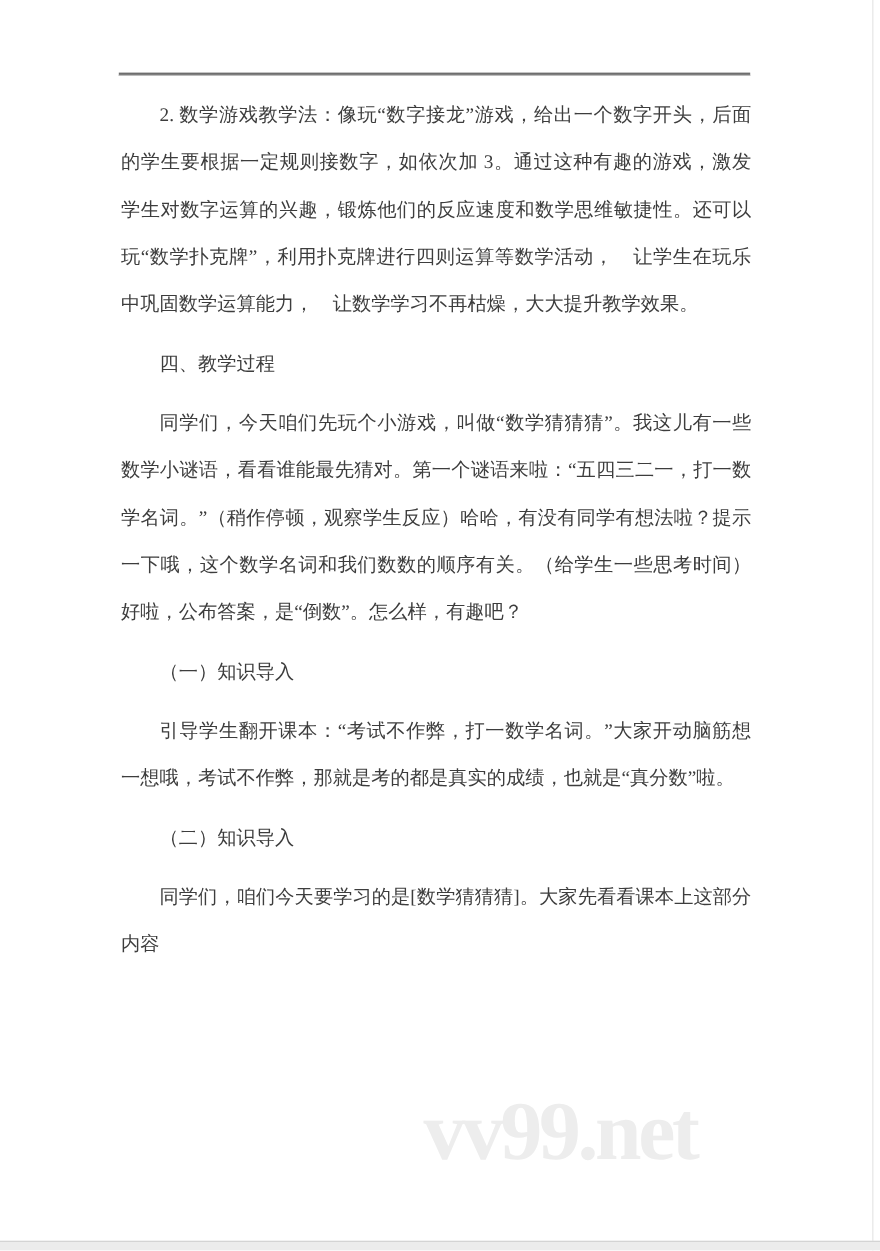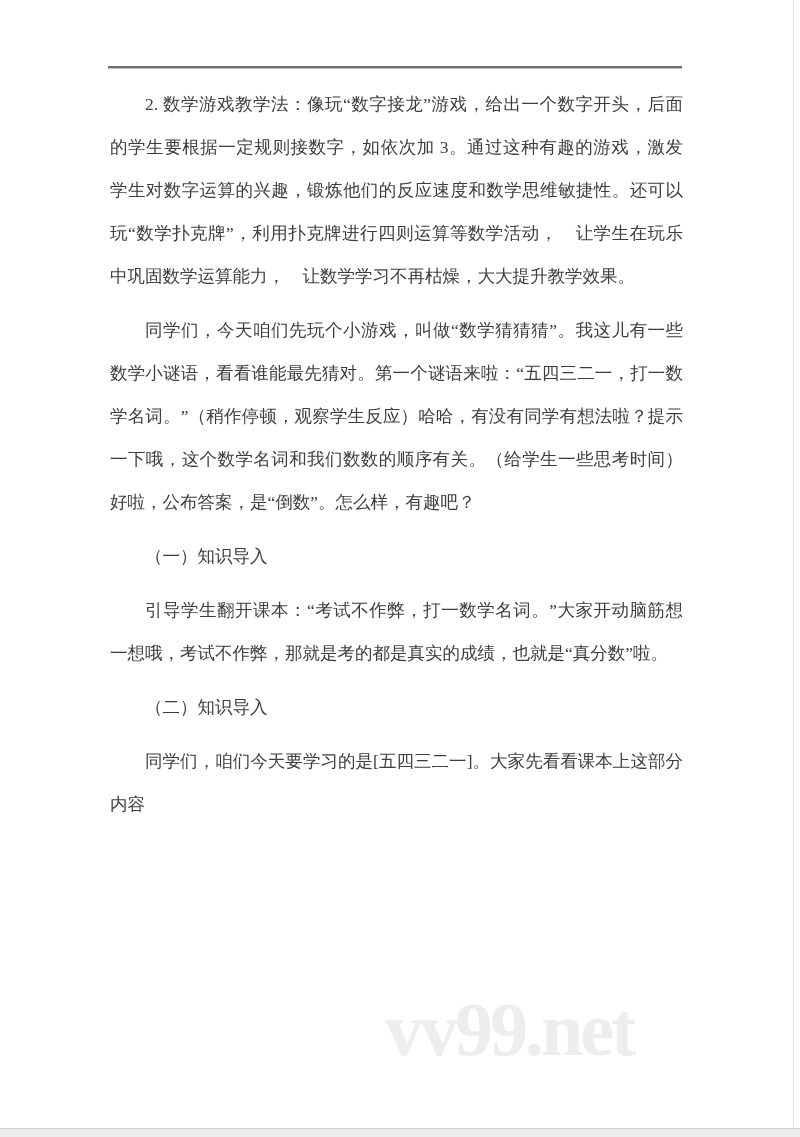"四、教学过程" div.para { html: none -> <div>四、教学过程</div> }
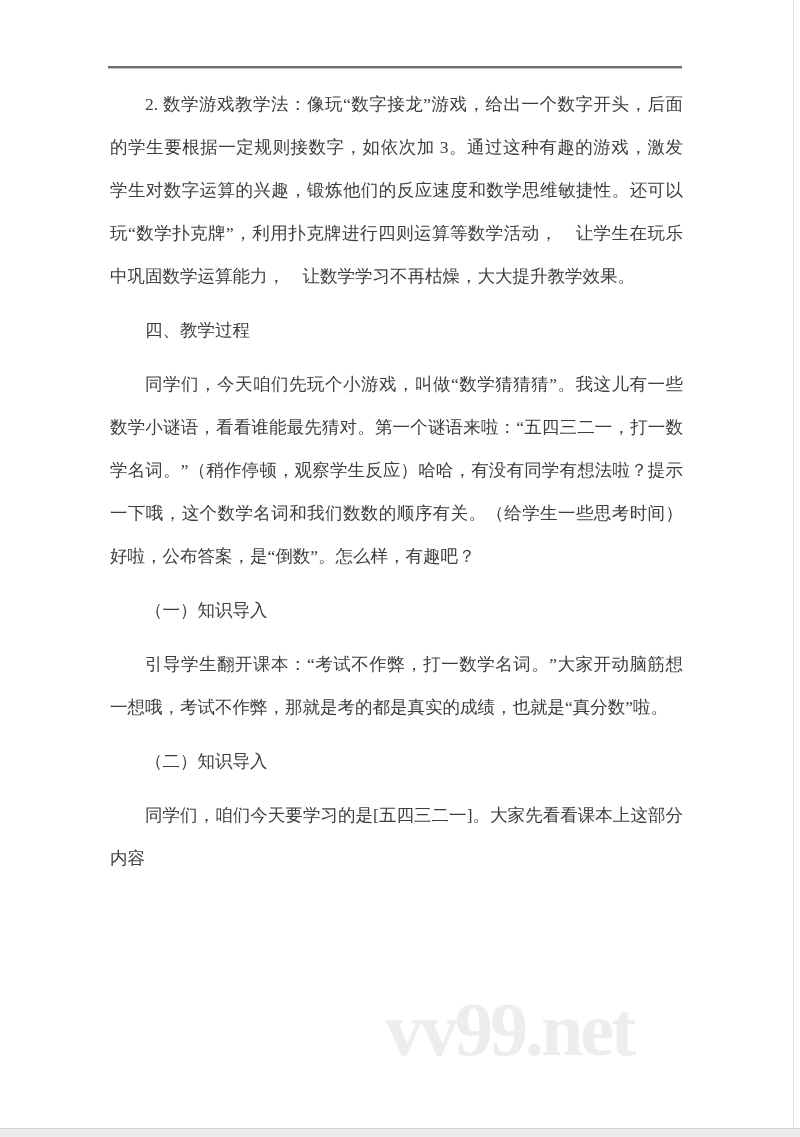"同学们，咱们今天要学习的是[五四三二一]。大家先看看课本上这部分内容" div.para { text: 五四三二一 -> 数学猜猜猜 }
